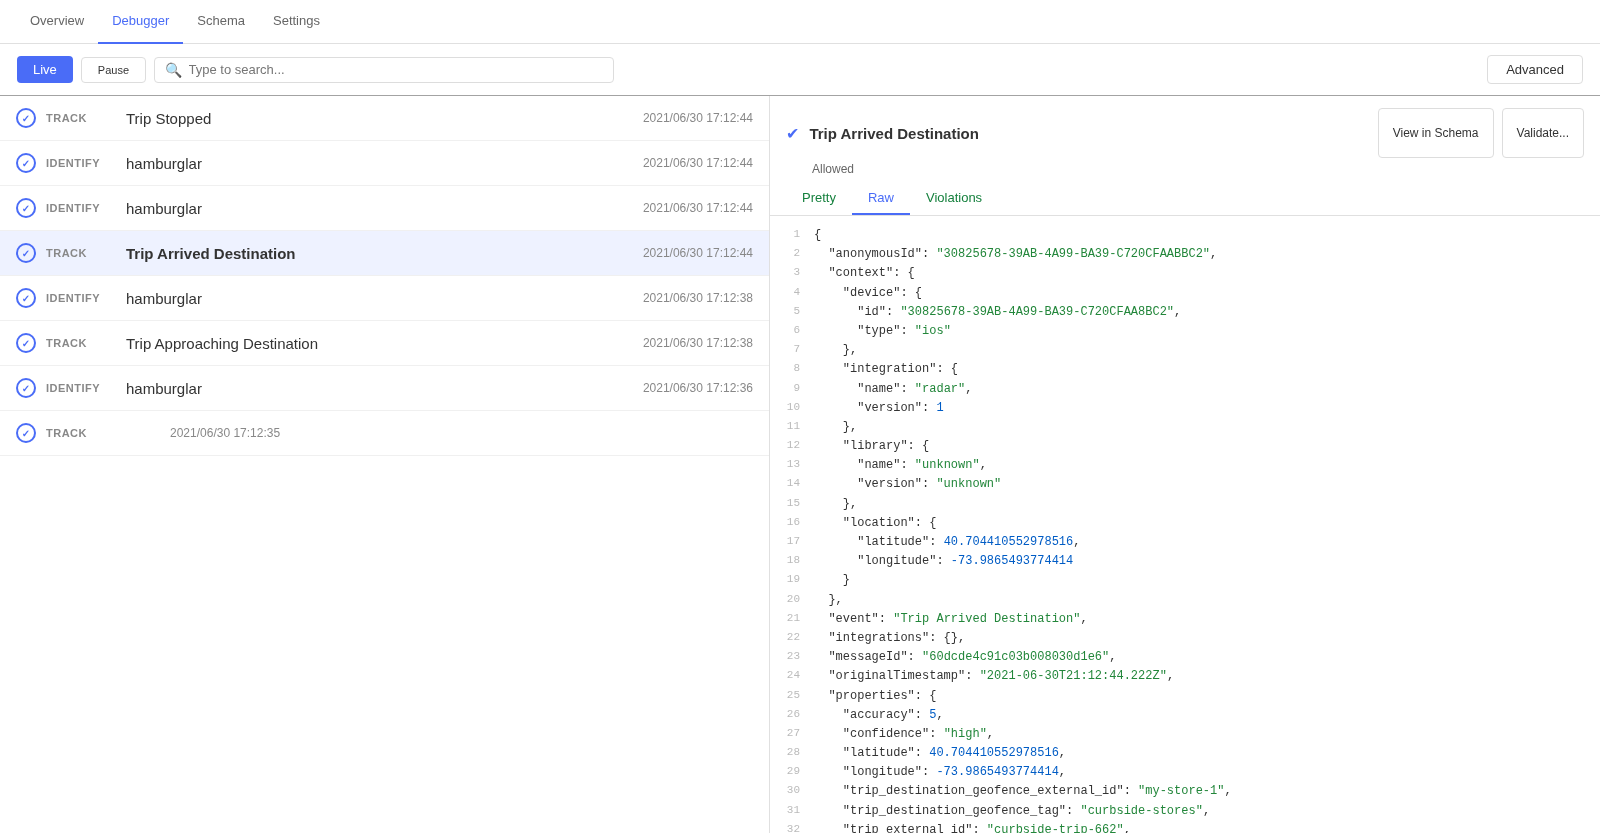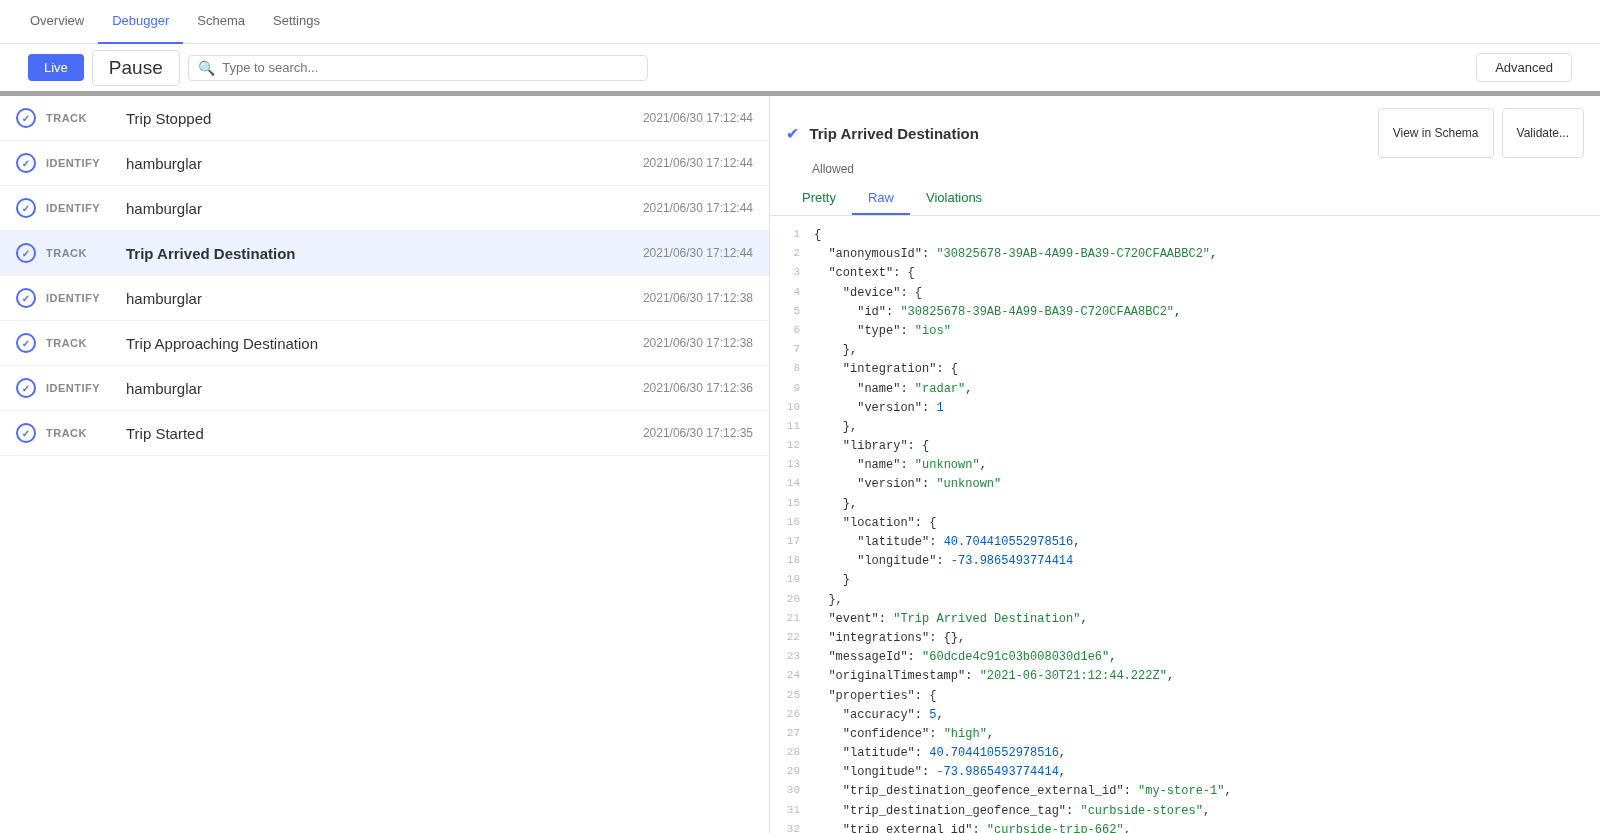"Live" .toolbar { border-bottom: 5px solid #a3a3a3 -> 1px solid #a3a3a3; padding: 10px 28px -> 10px 17px }
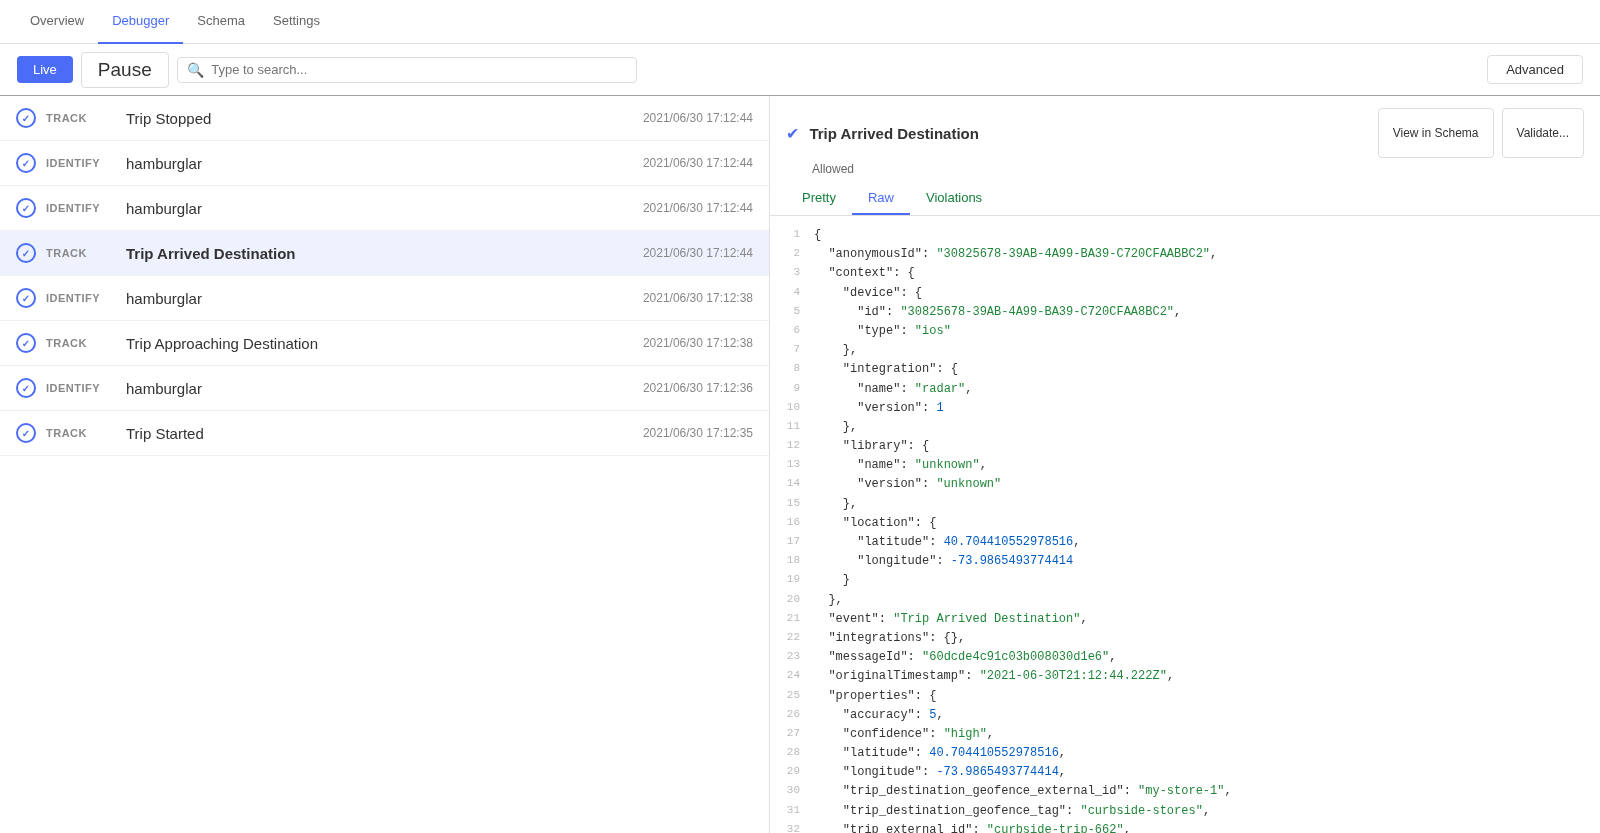"Pause" .btn-pause { font-size: 19px -> 11px }
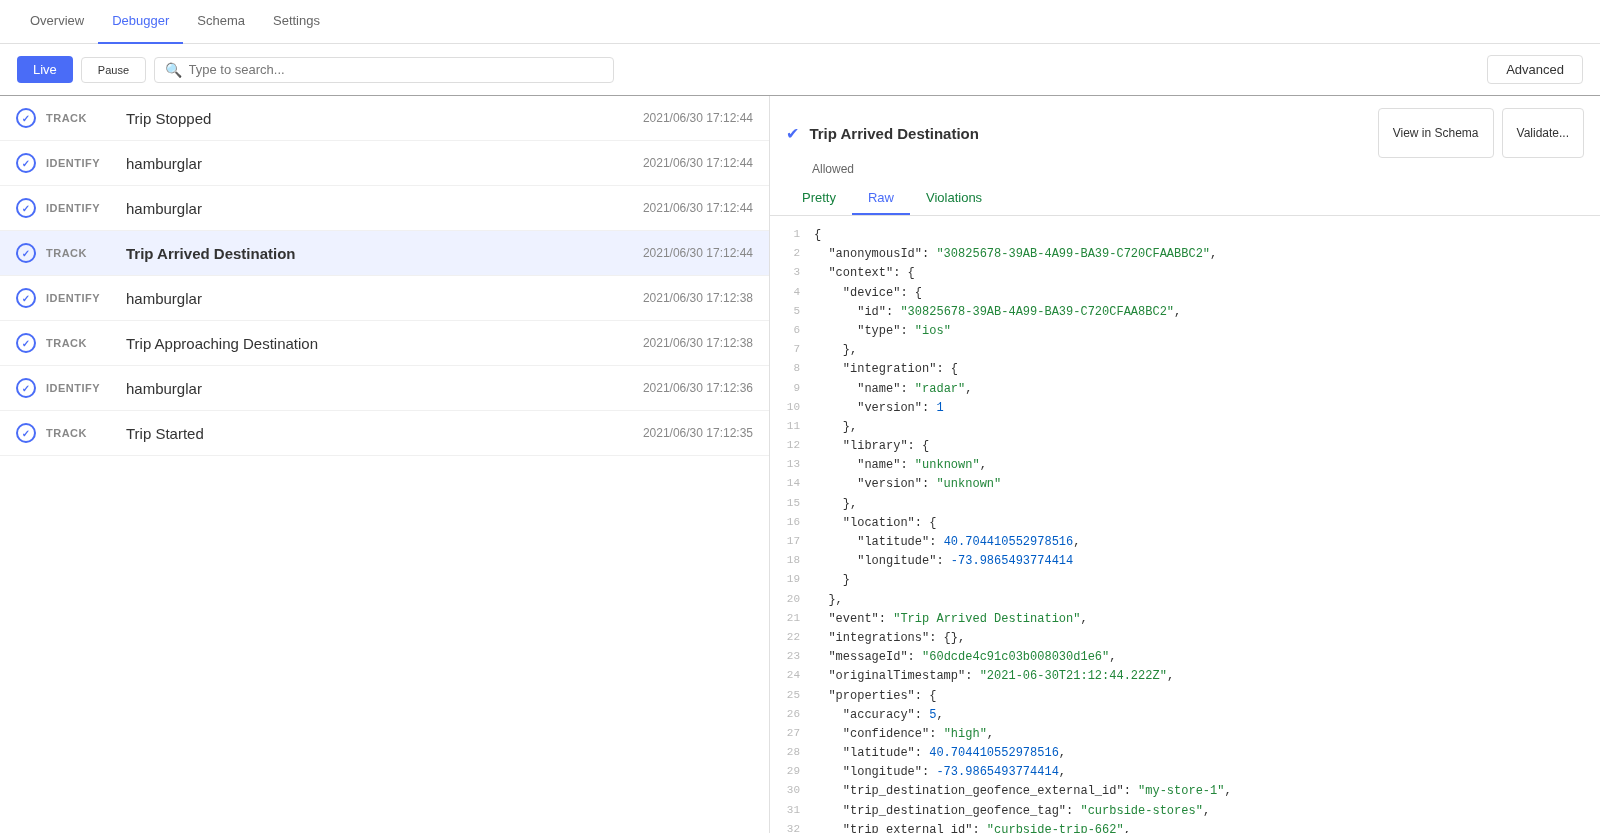"Trip Started" span.event-name { html: <span>Trip Started</span> -> none }
